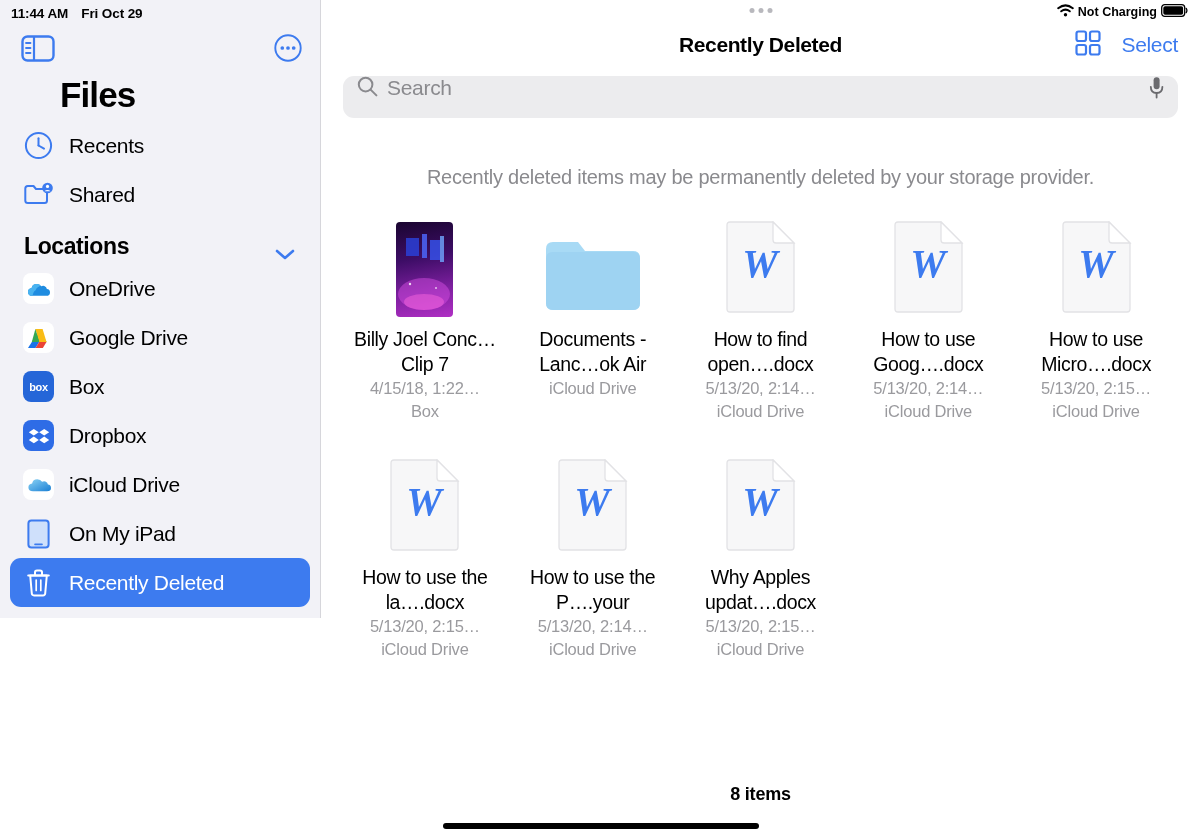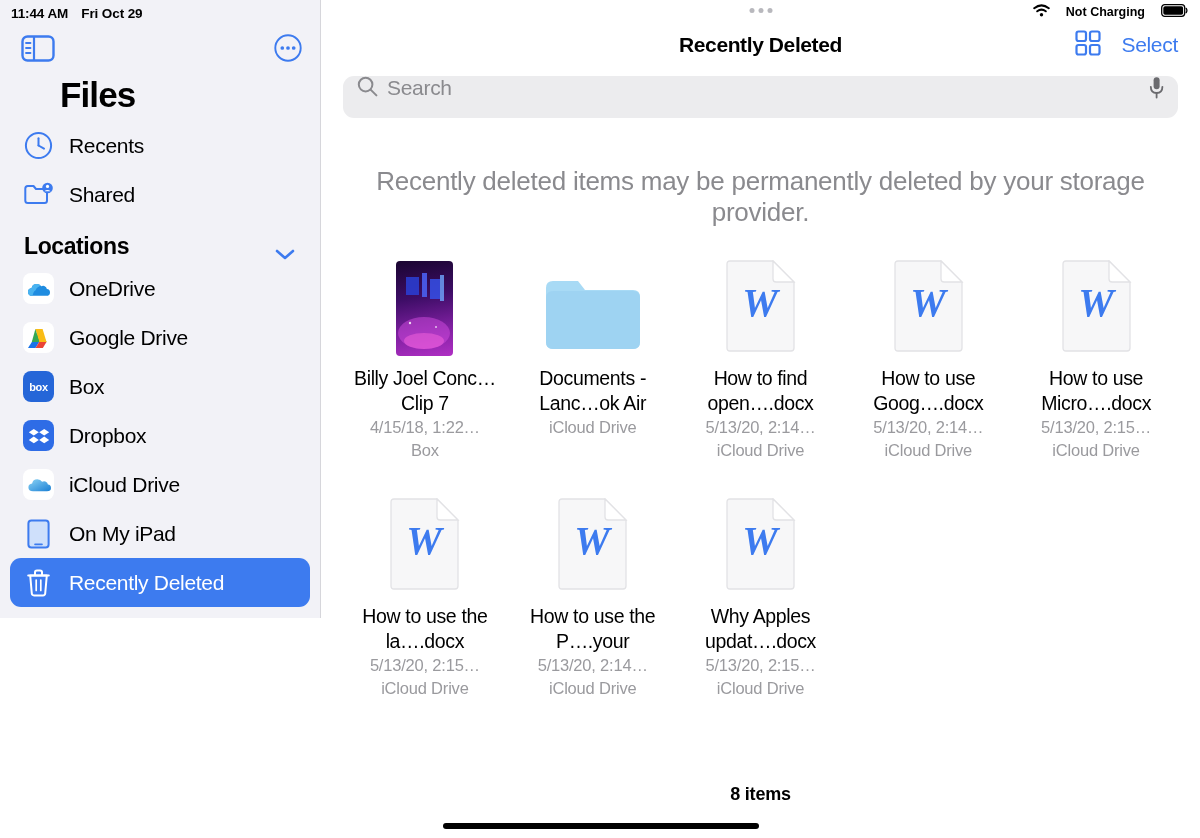"Not Charging" .status-right { gap: 16px -> 4px }
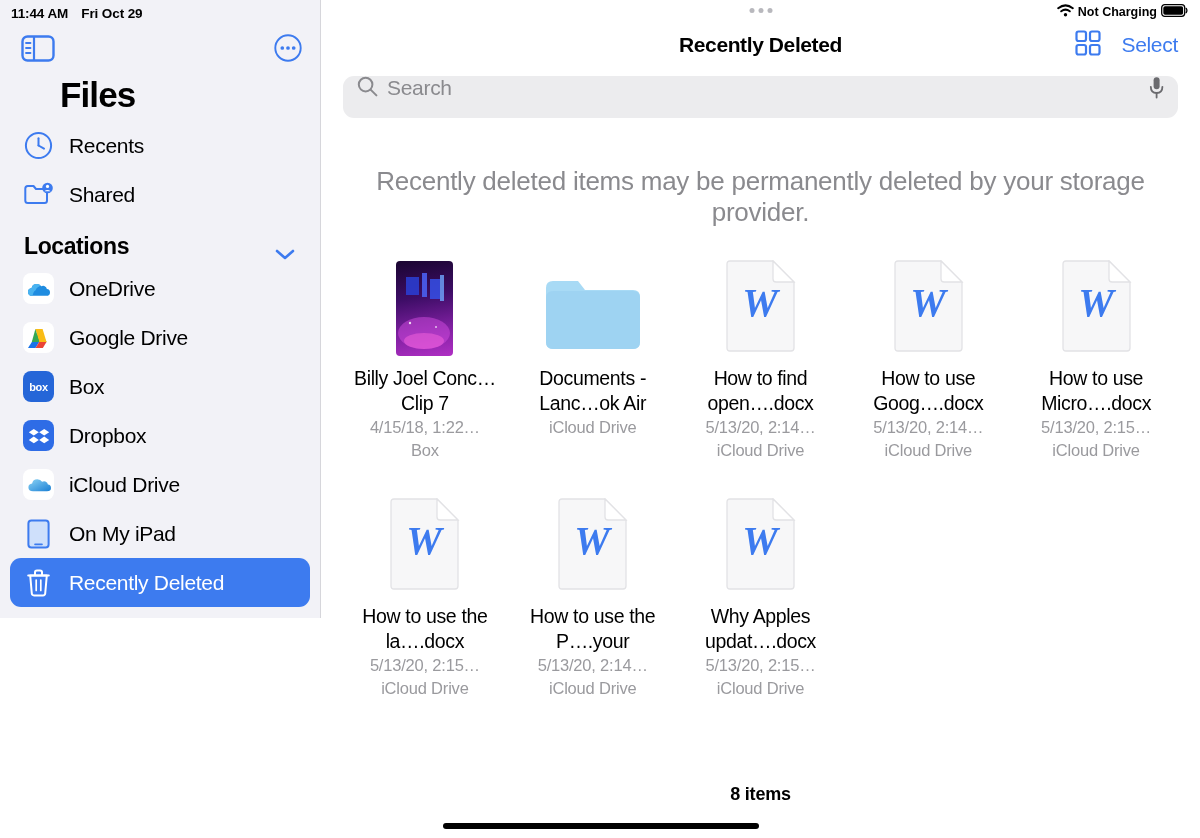"Recently deleted items may be" .notice { font-size: 26px -> 20px }
